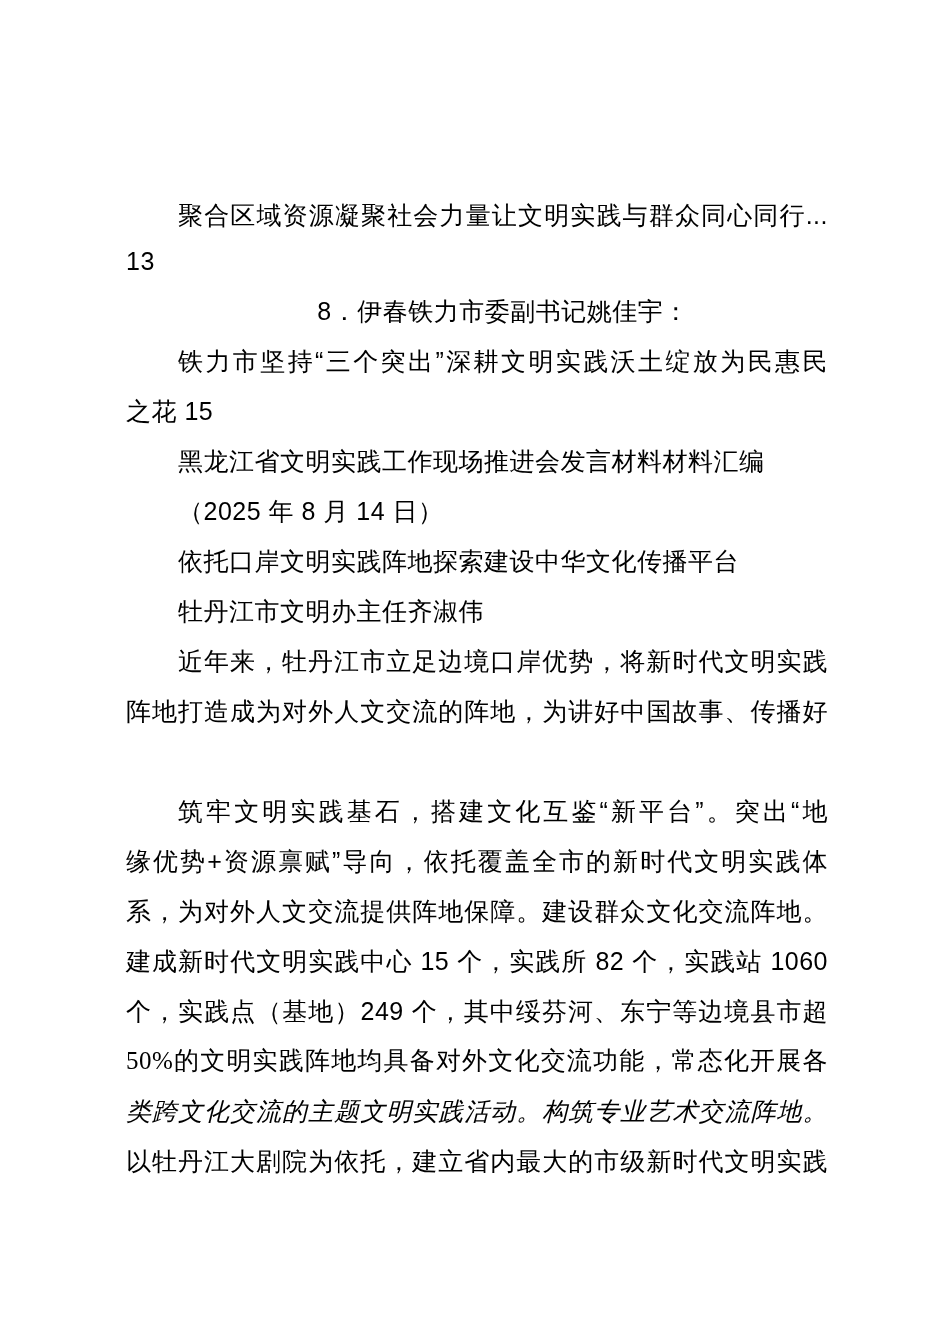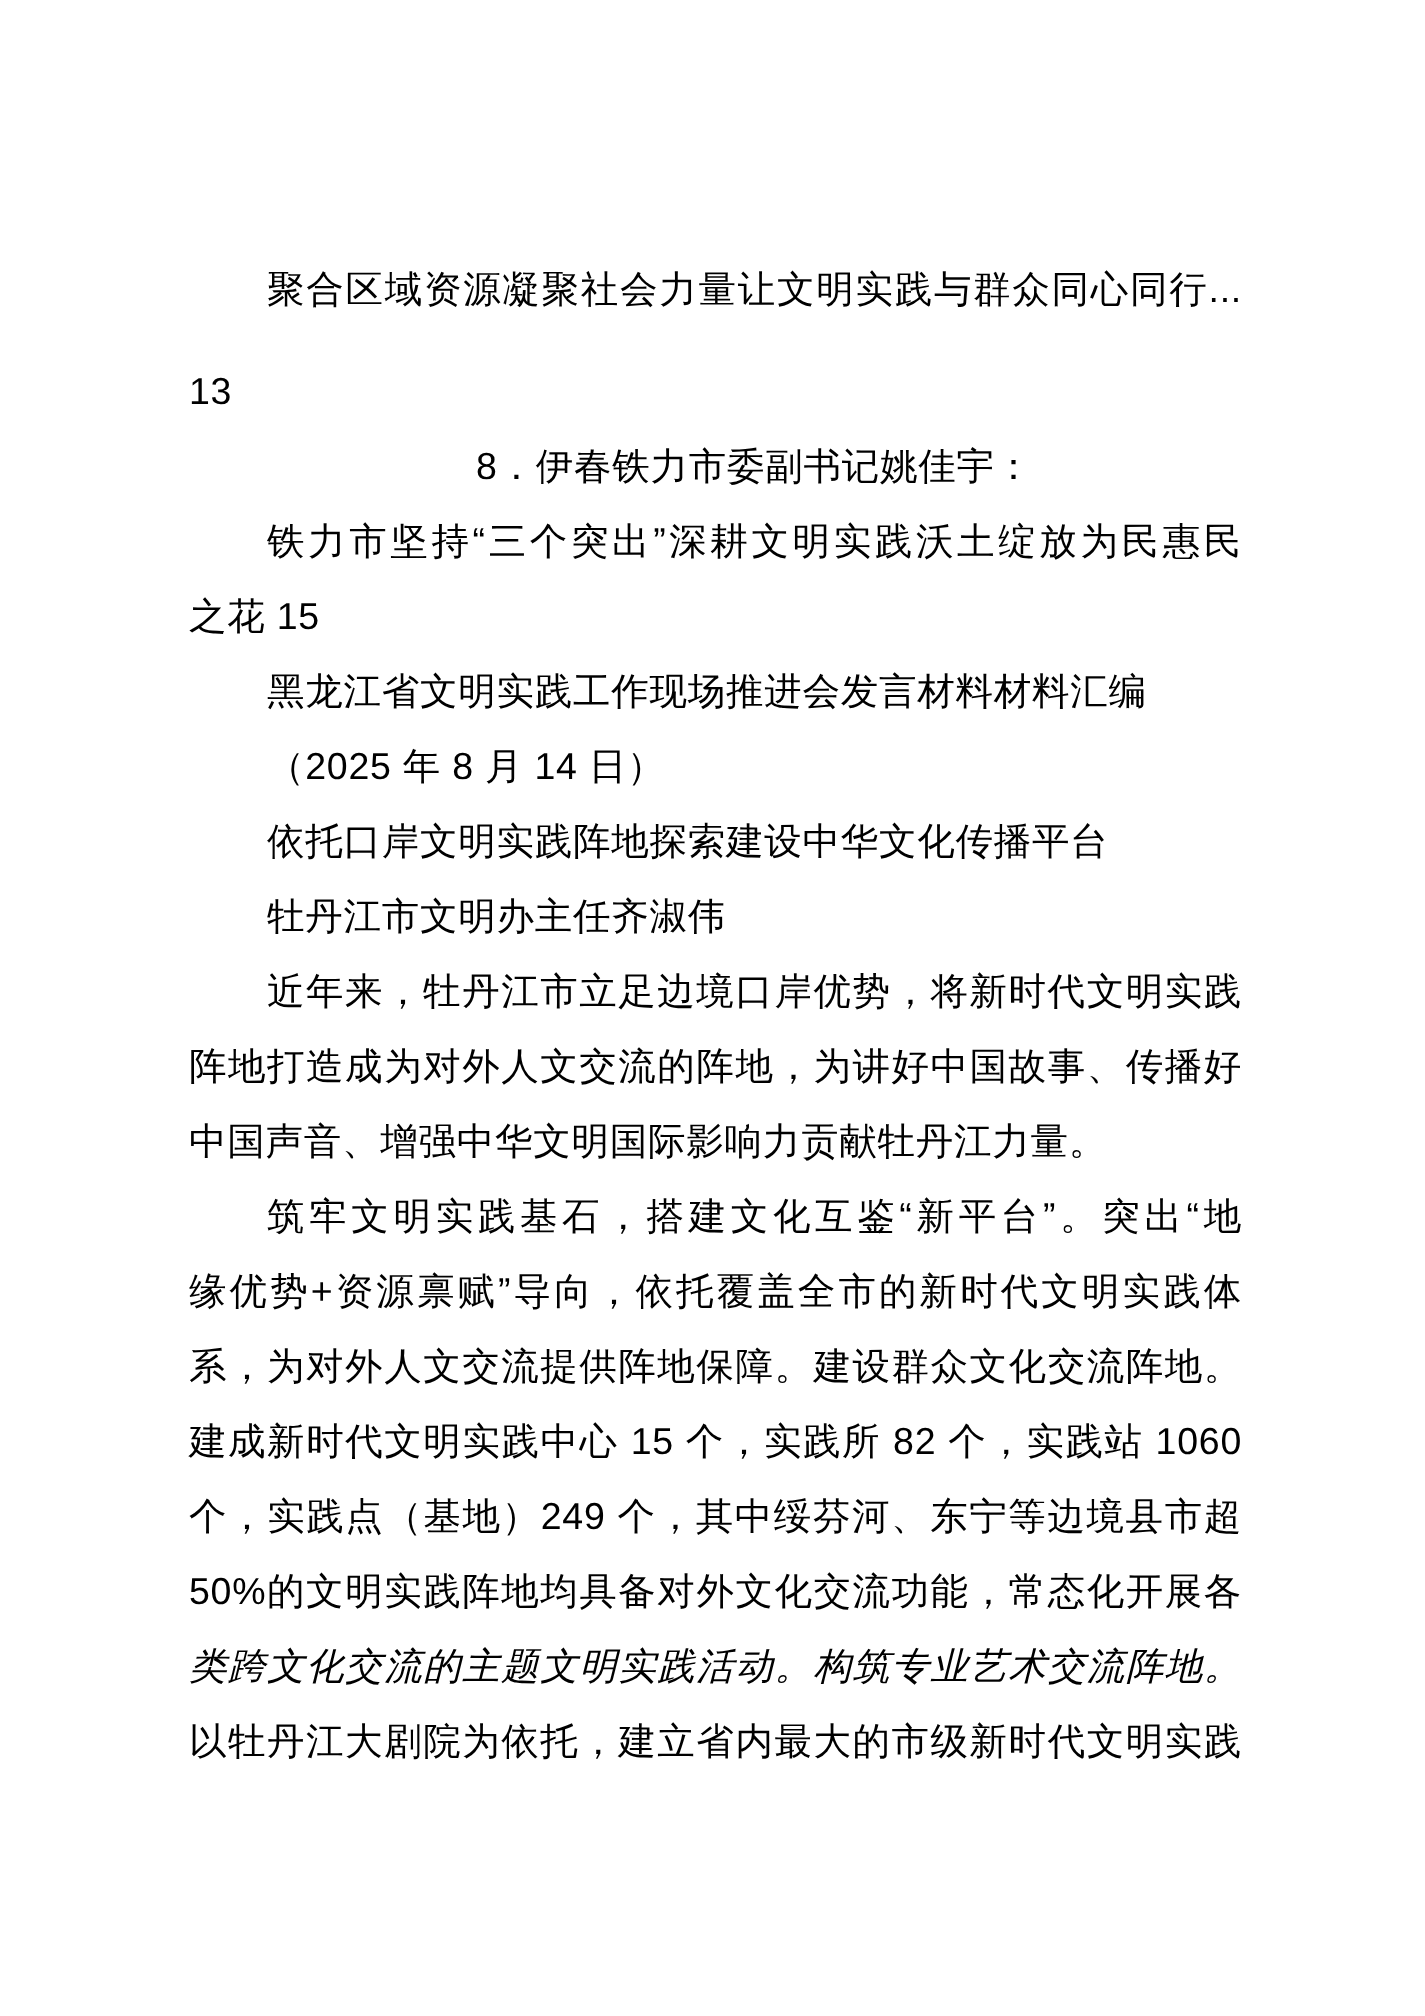"聚合区域资源凝聚社会力量让文明实践与群众同心同行..." div.text-line { top: 168px -> 190px }
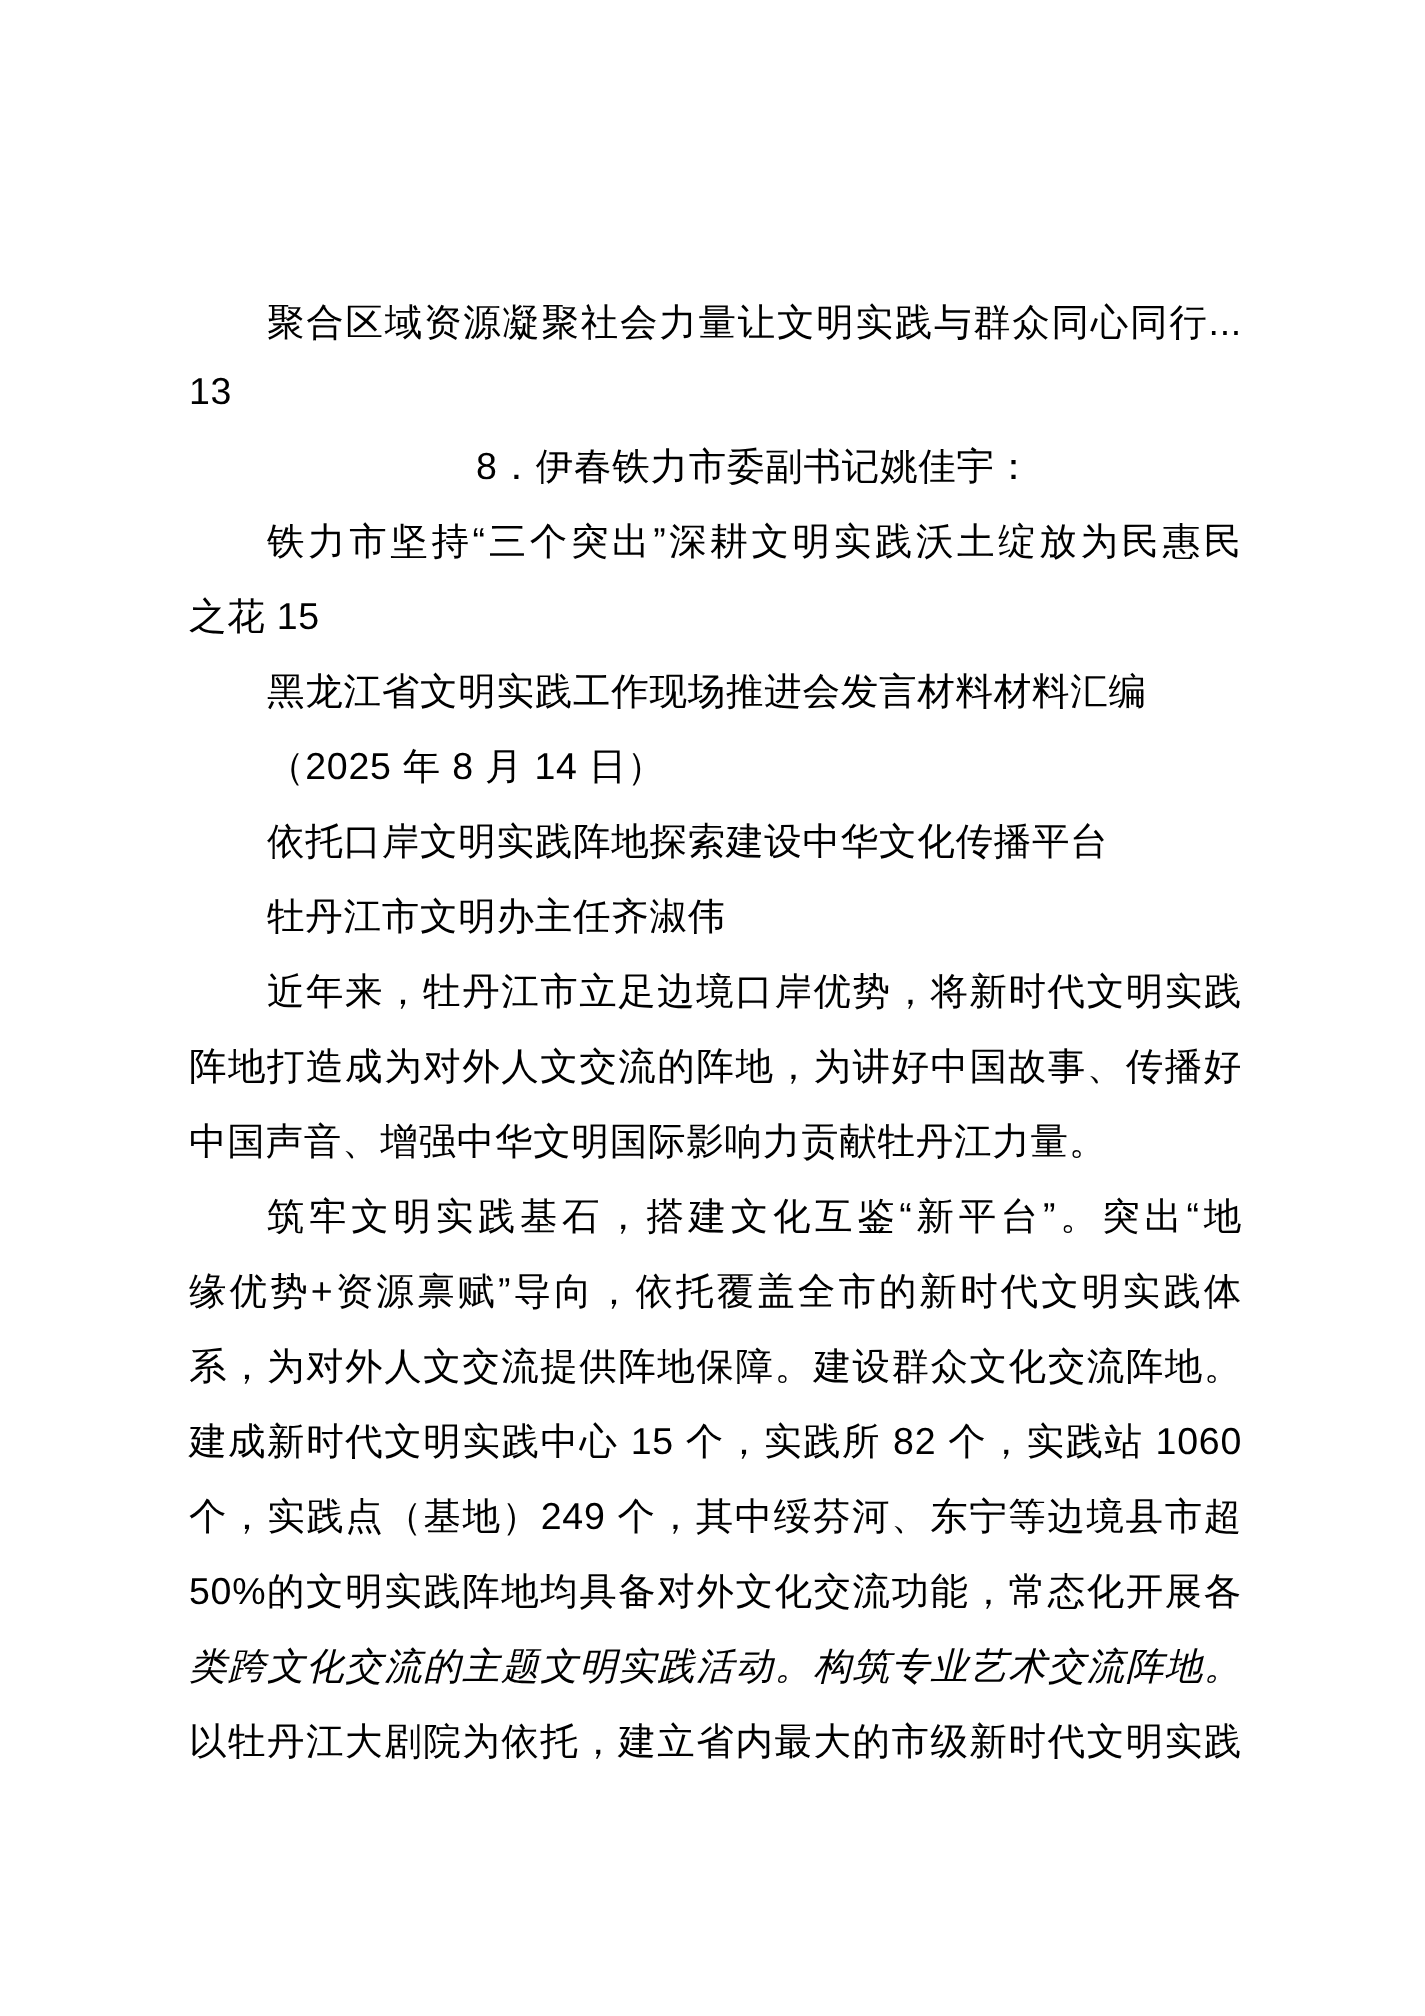"中国声音、增强中华文明国际影响力贡献牡丹江力量。" div.text-line { html: <div>中国声音、增强中华文明国际影响力贡献牡丹江力量。</div> -> none }
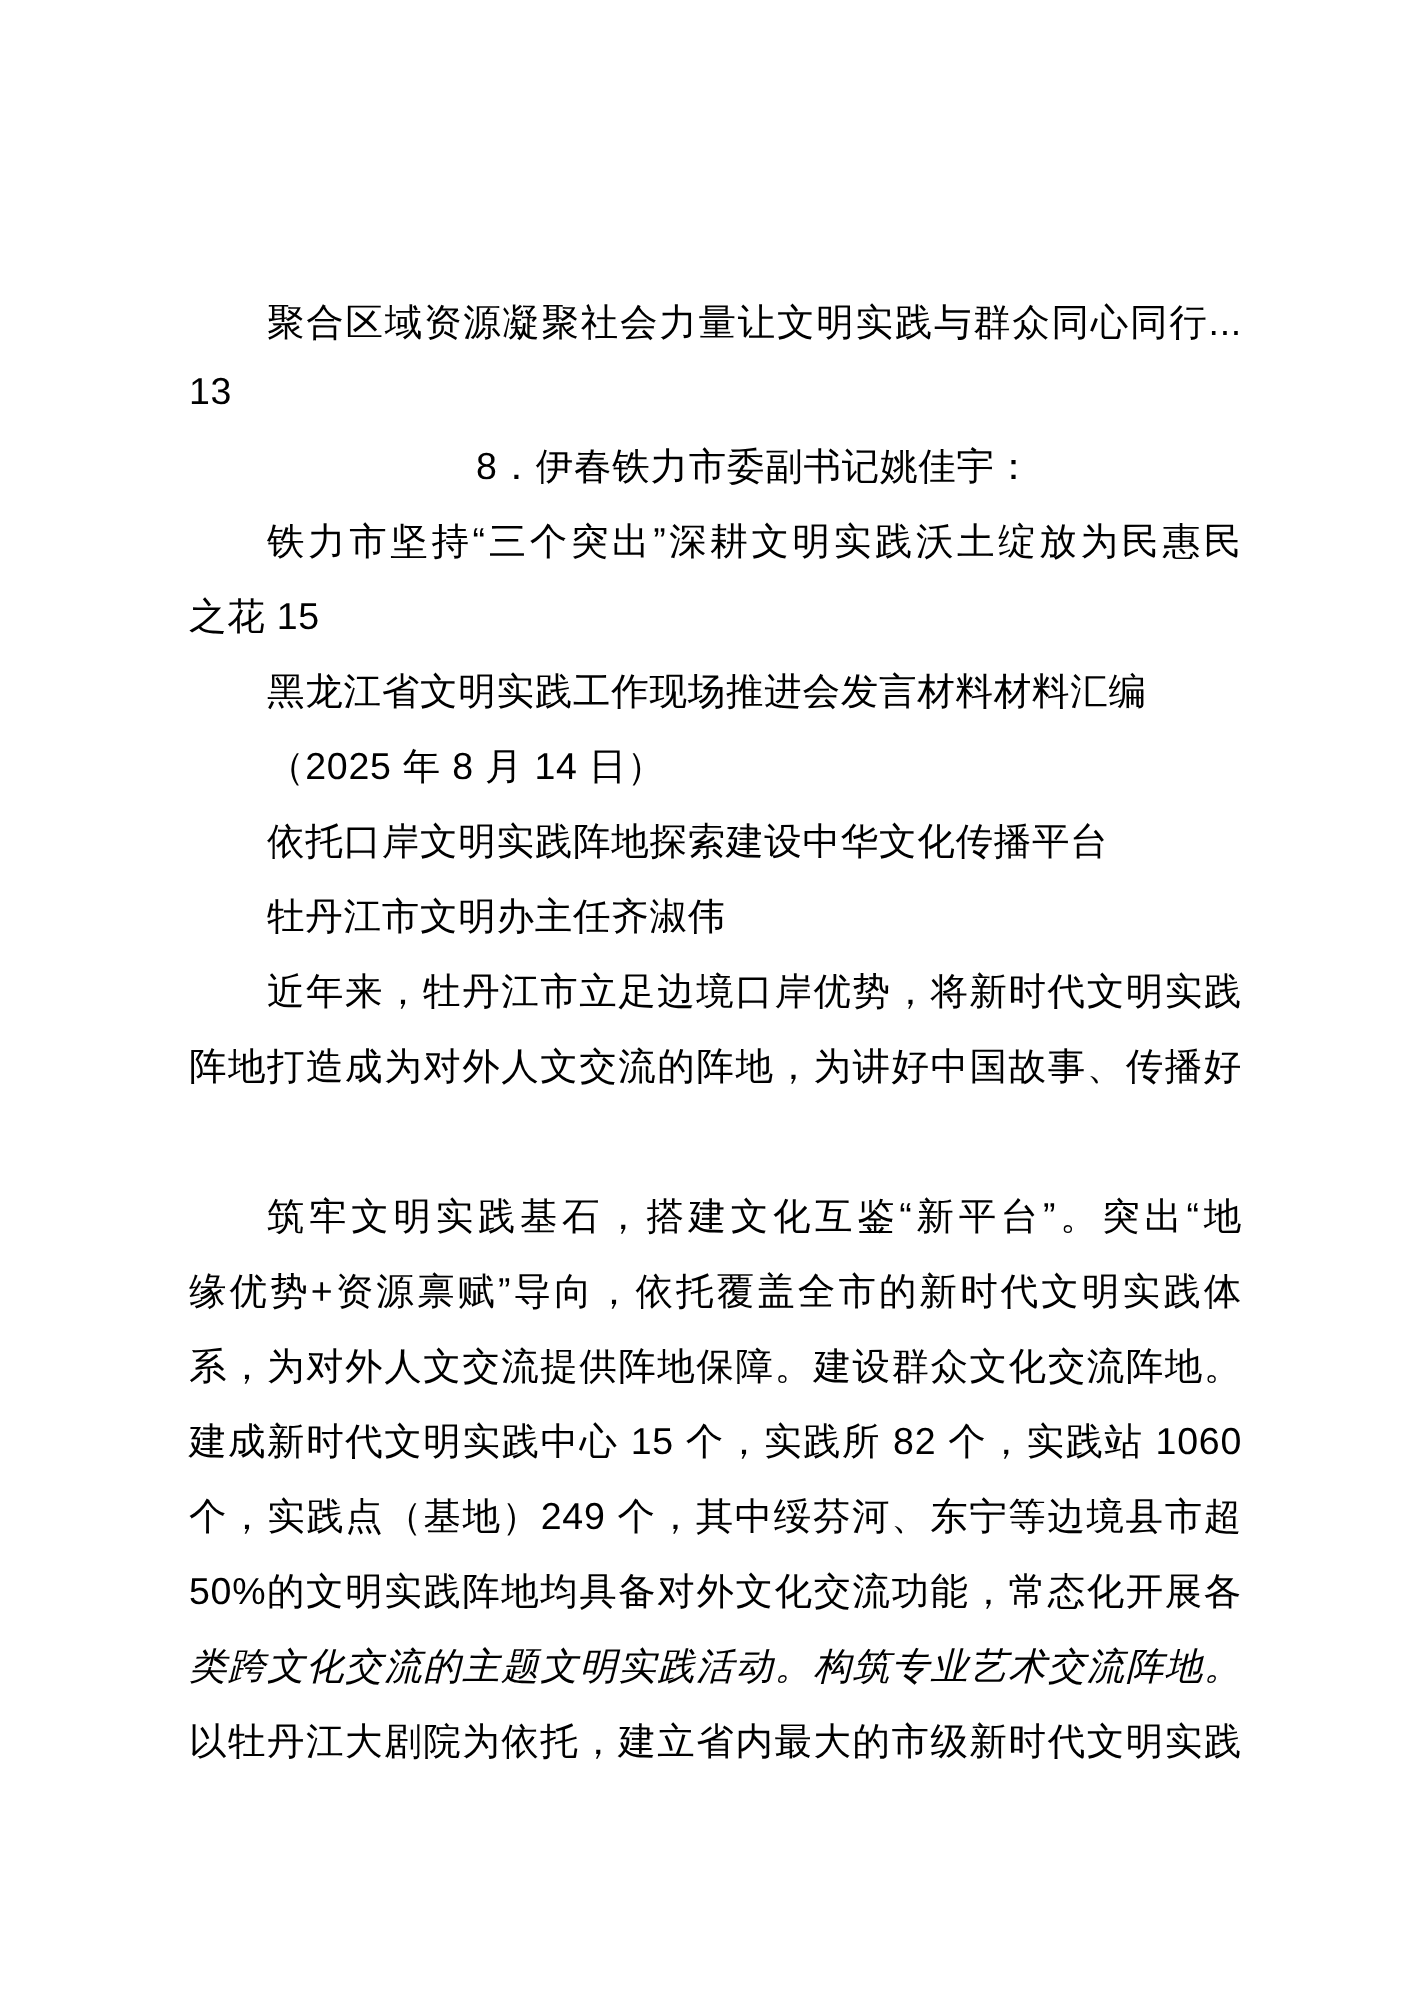"50%的文明实践阵地均具备对外文化交流功能，常态化开展各" div.text-line { font-family: none -> Liberation Serif, serif }
